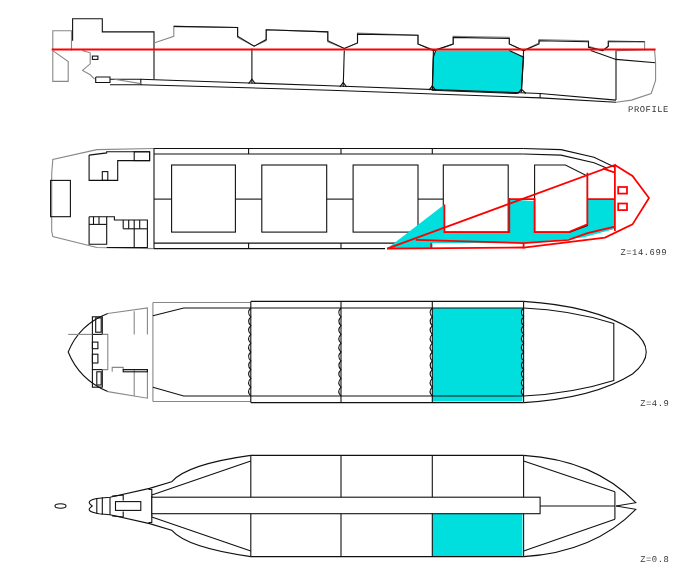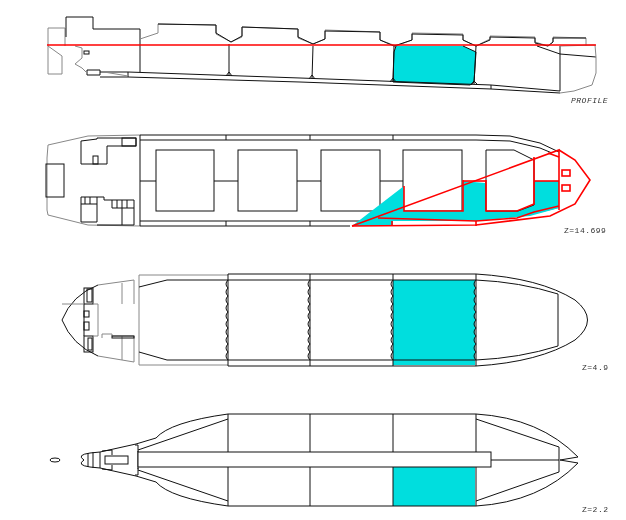"PROFILE" div.lbl { font-style: italic -> none }
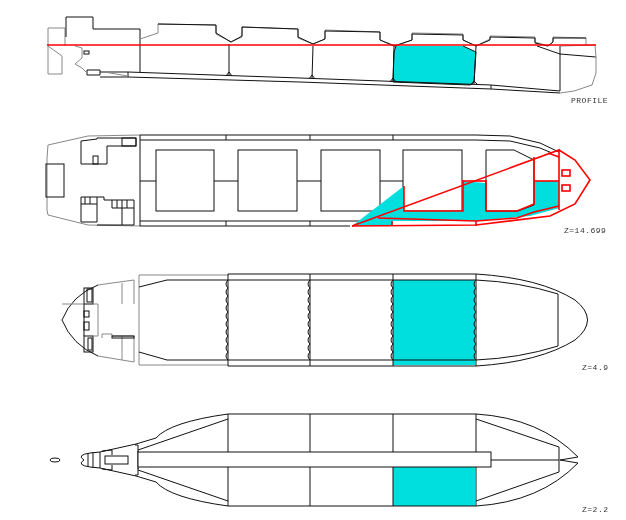"Z=2.2" div.lbl { text: 2.2 -> 0.8 }
